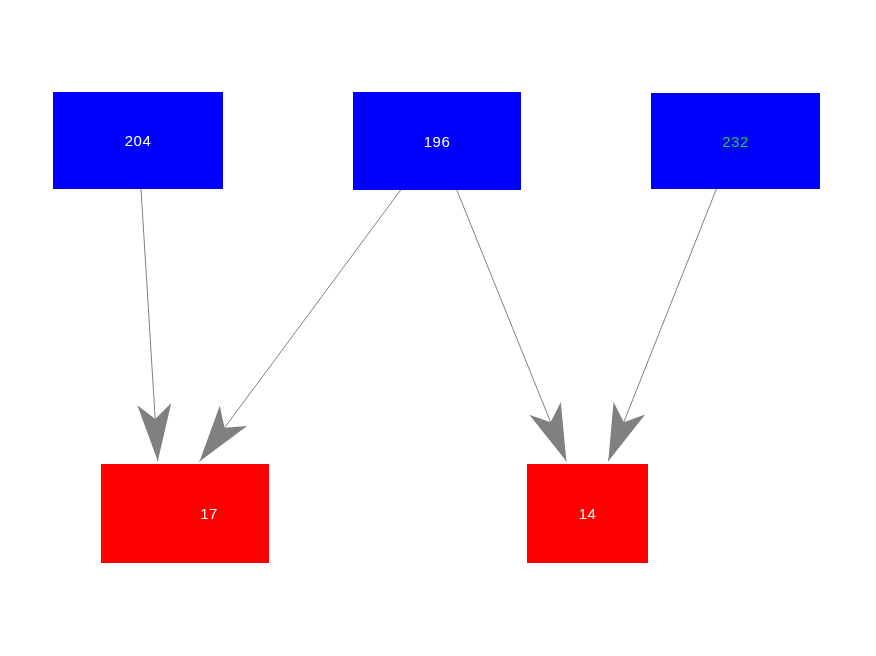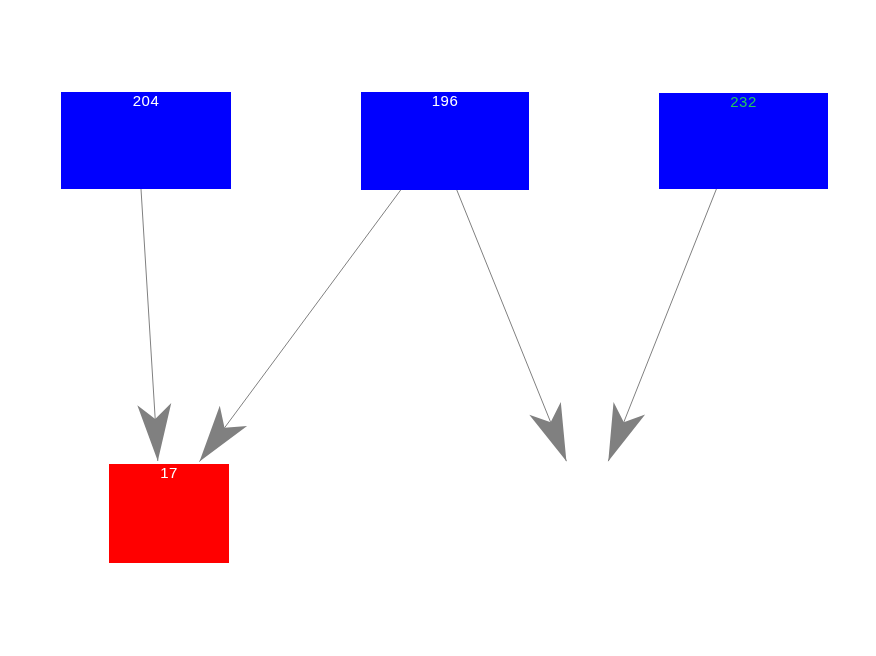"204" .node { align-items: flex-start -> center; margin-left: 8px -> none }
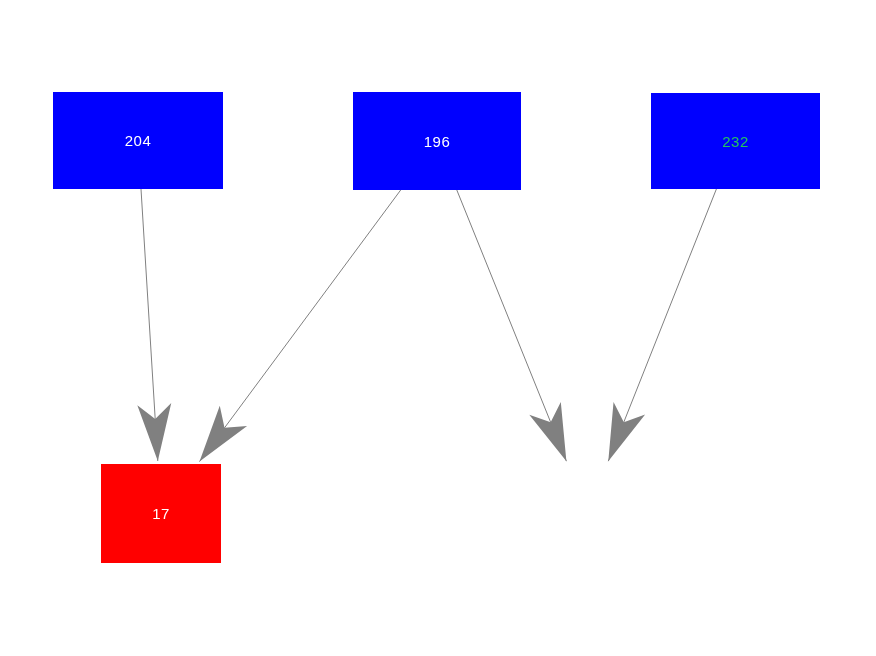"17" div.node { padding-left: none -> 48px }
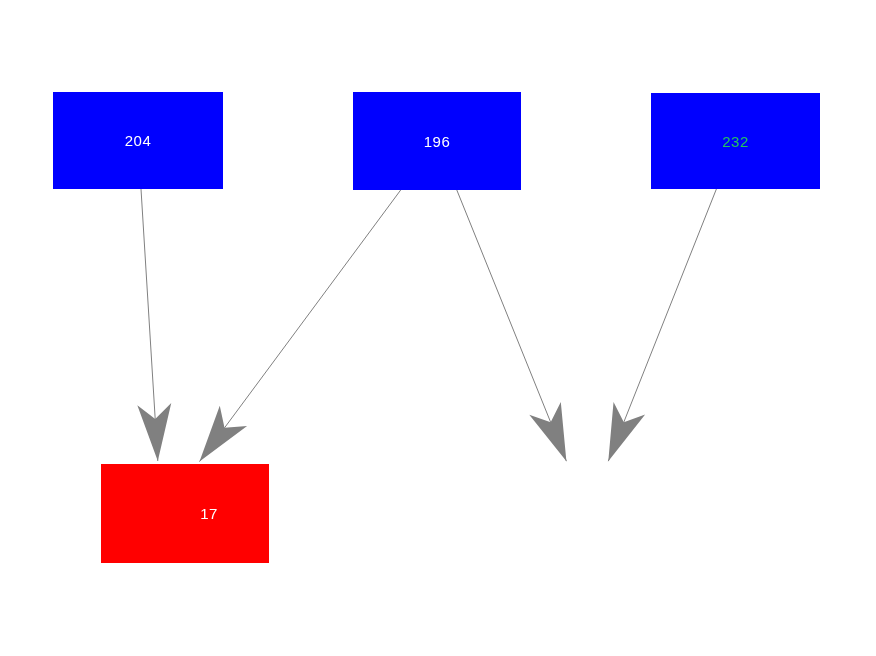"14" div.node { html: none -> <div> <span>14</span> </div> }
